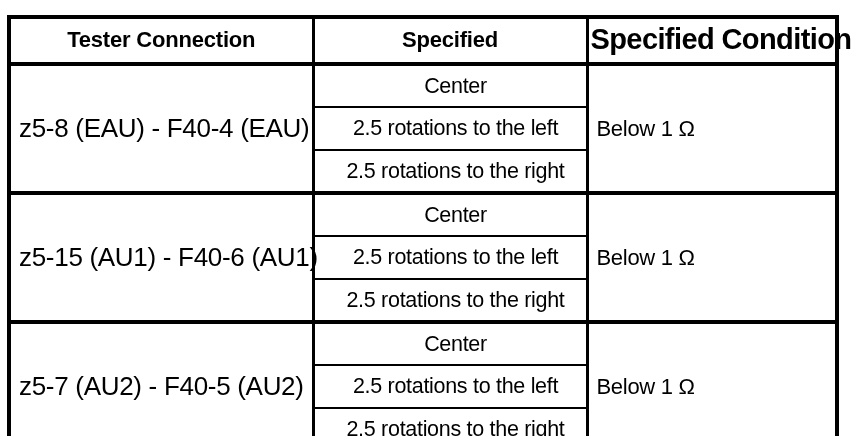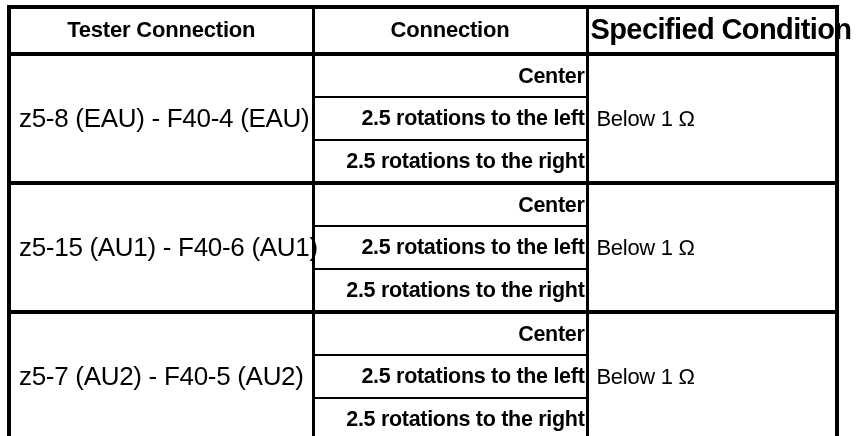"Tester Connection" #spec-table-wrap { top: 5px -> 15px }
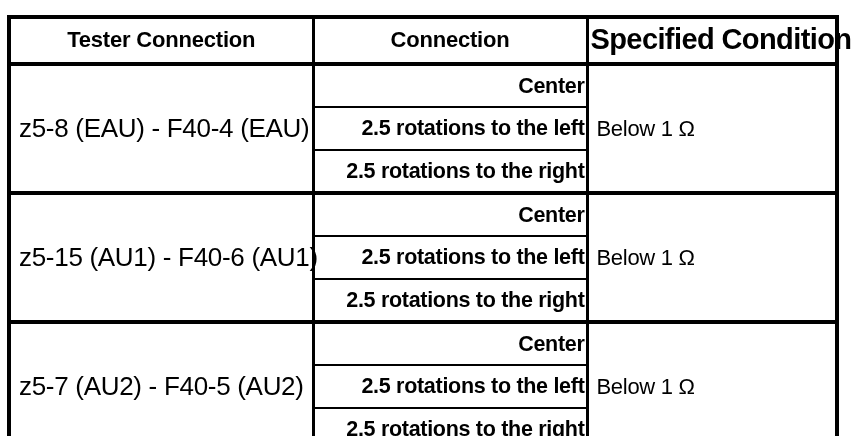"Connection" th { text: Connection -> Specified }
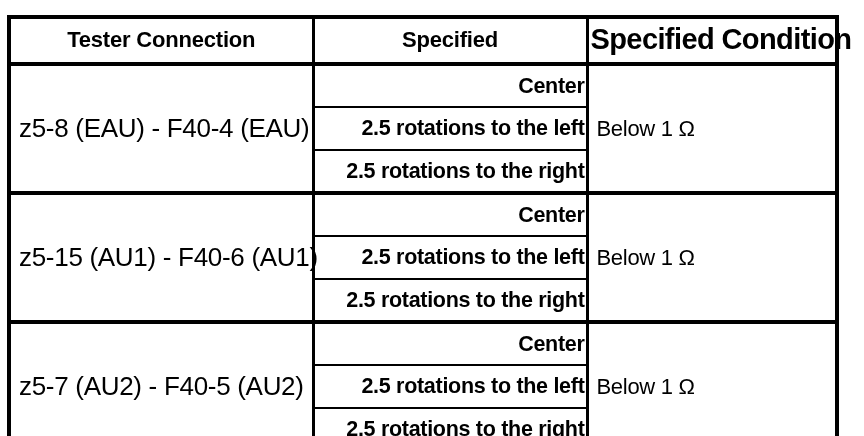"Center" td.condition-cell { font-weight: bold -> none; text-align: right -> center }
